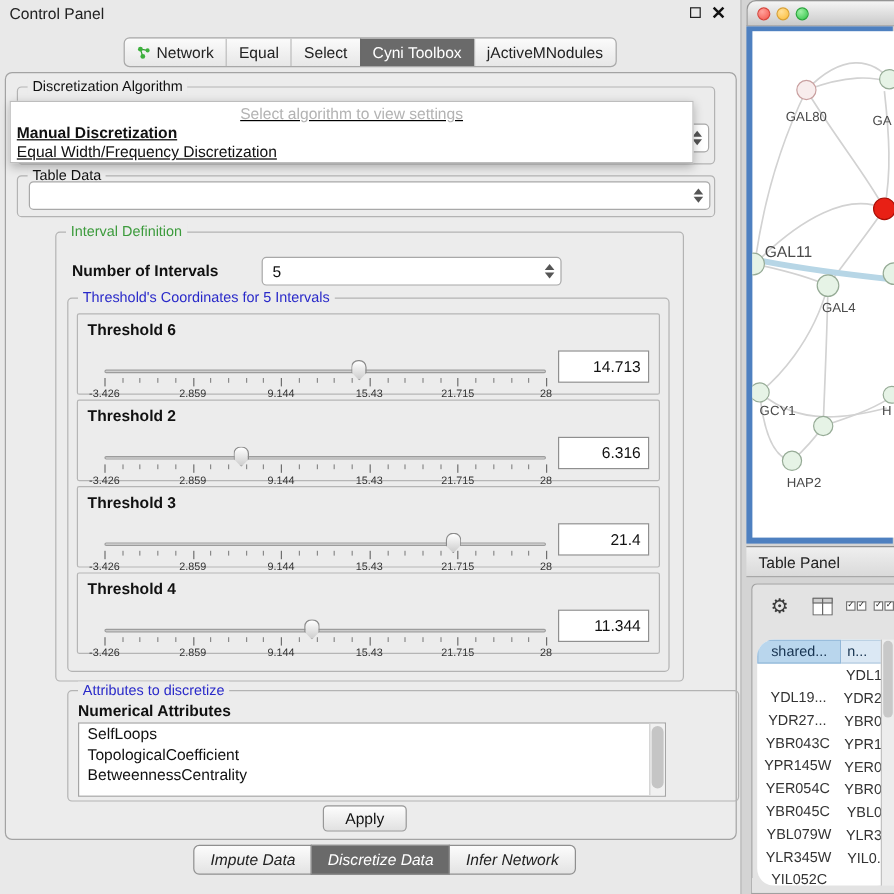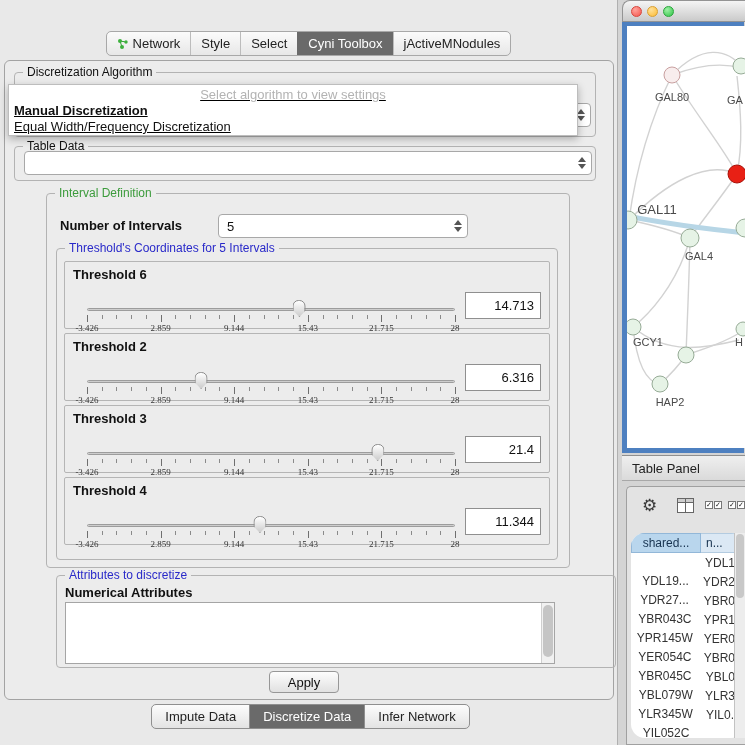"Control Panel" div.cp-titlebar { html: none -> <div> <span>Control Panel</span> <span></span> <span>✕</span> </div> }
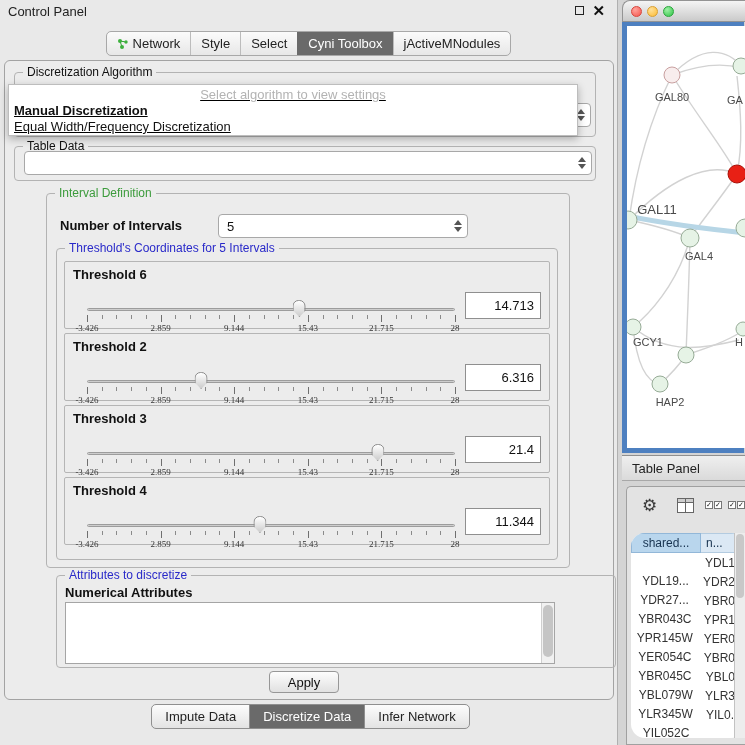"Style" span { text: Style -> Equal }
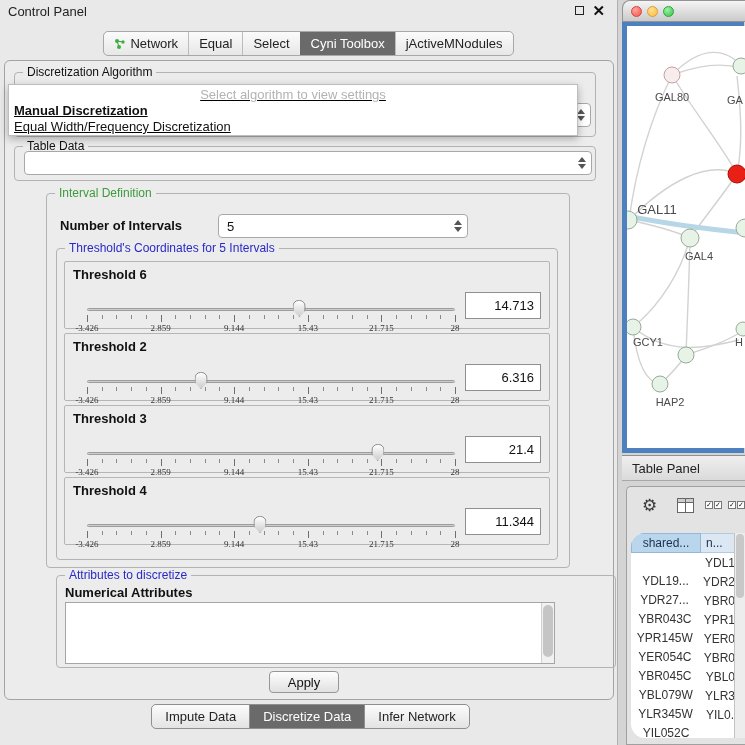"-3.426" .tick-label { font-family: Liberation Serif, serif -> none }
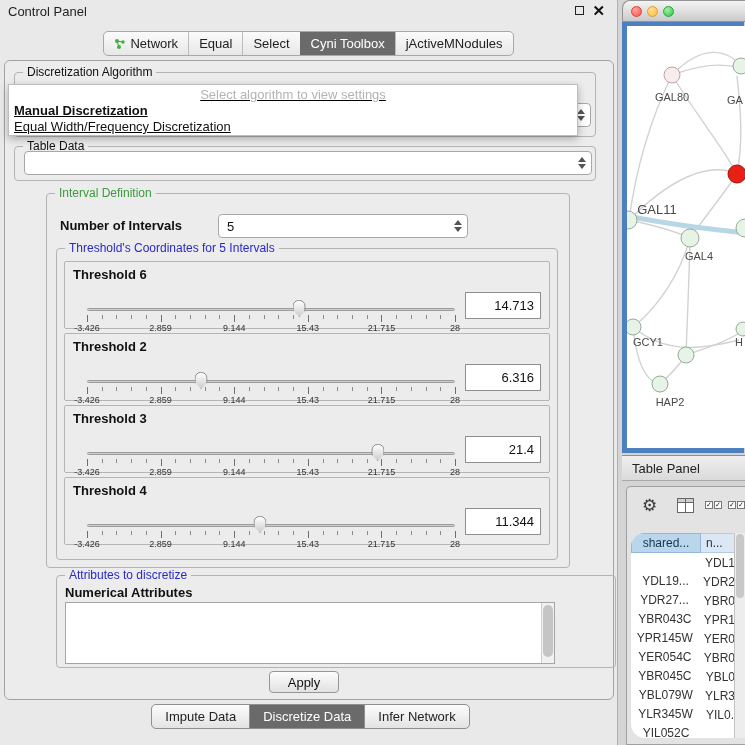"SelfLoops" div { html: none -> <div> <div>SelfLoops</div> <div>TopologicalCoefficient</div> <div>BetweennessCentrality</div> </div> }
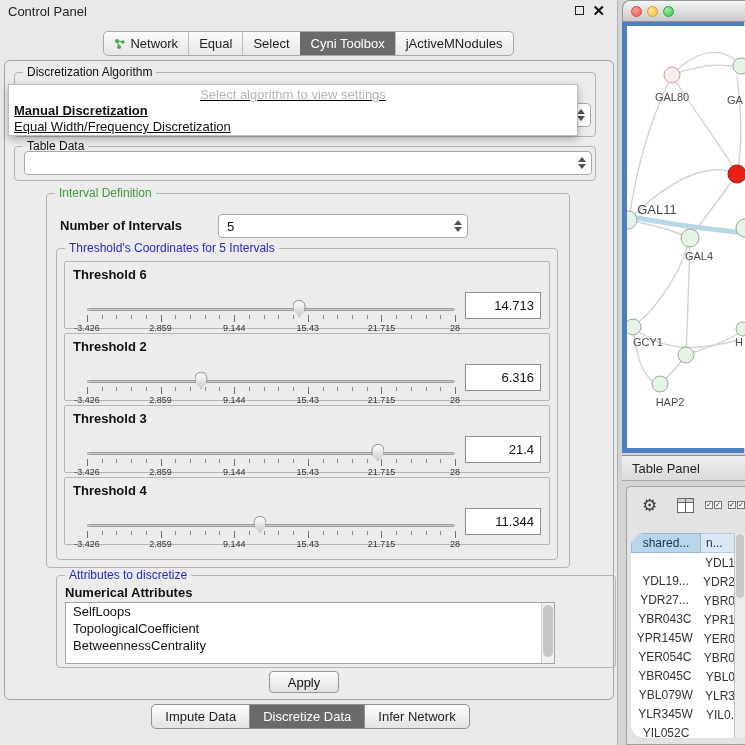"Impute Data" .btabrow { font-style: none -> italic; left: 2px -> 12px }
